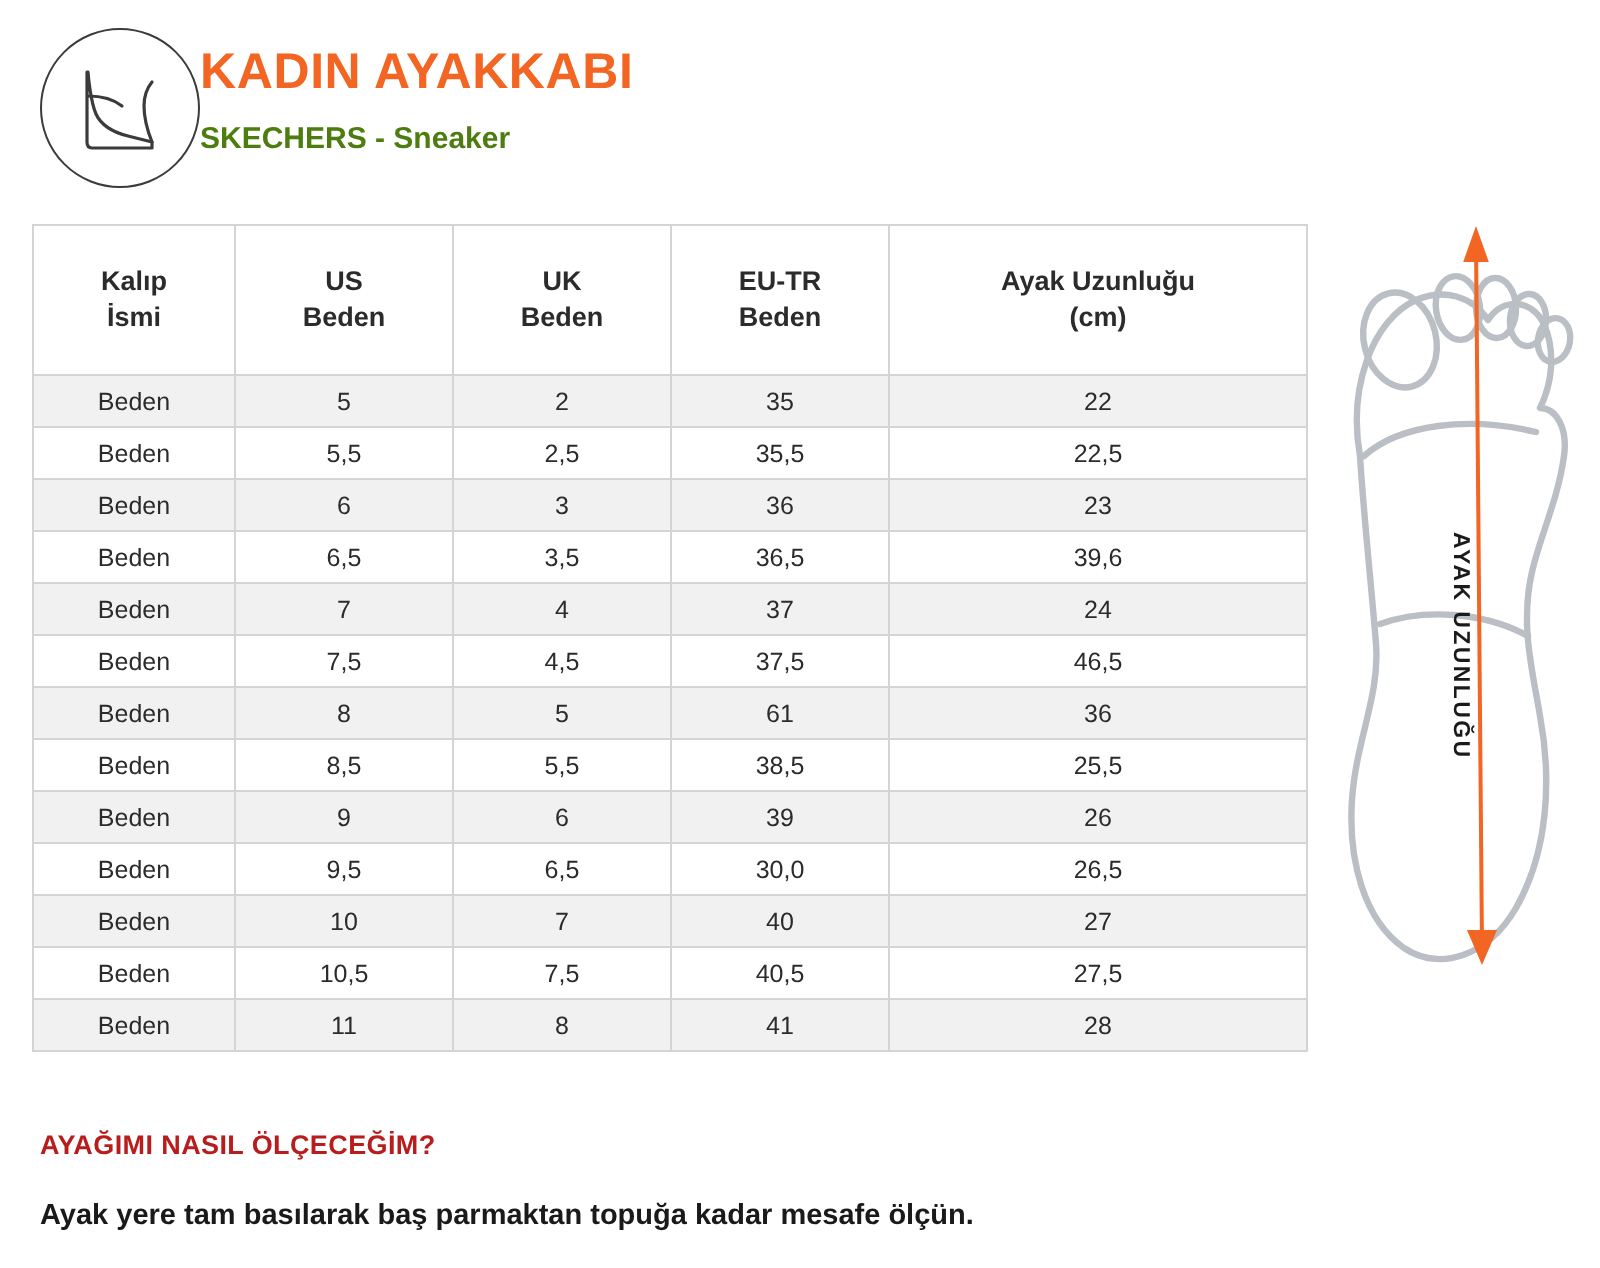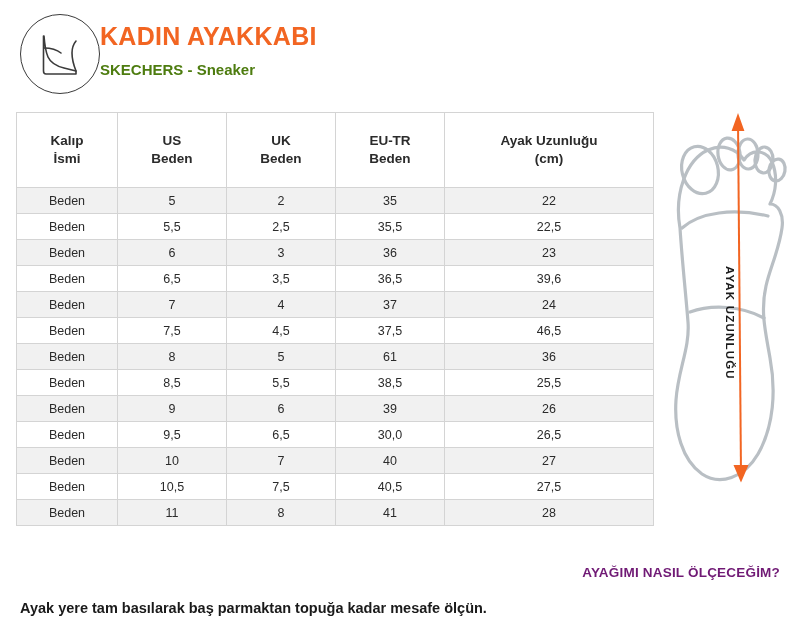"AYAĞIMI NASIL ÖLÇECEĞİM?" .footer-heading { color: #701a75 -> #b91c1c; text-align: right -> none }
